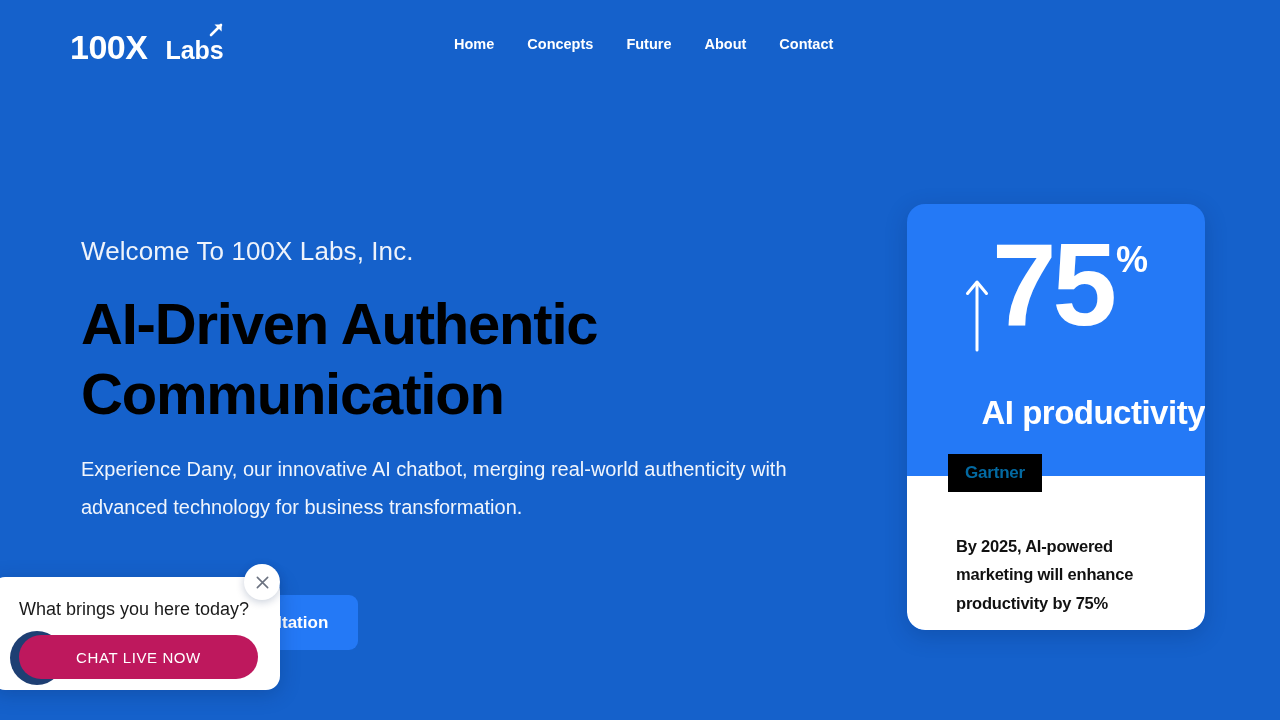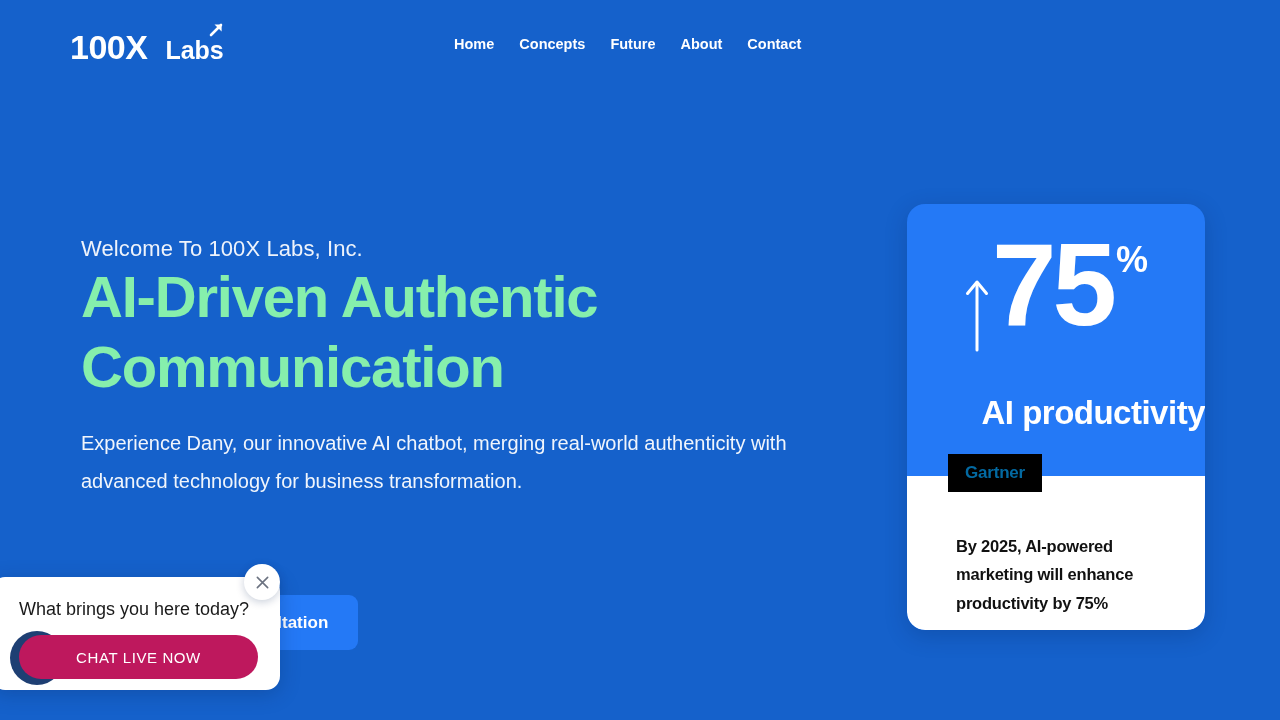"Home" .nav { gap: 0 -> 8px }
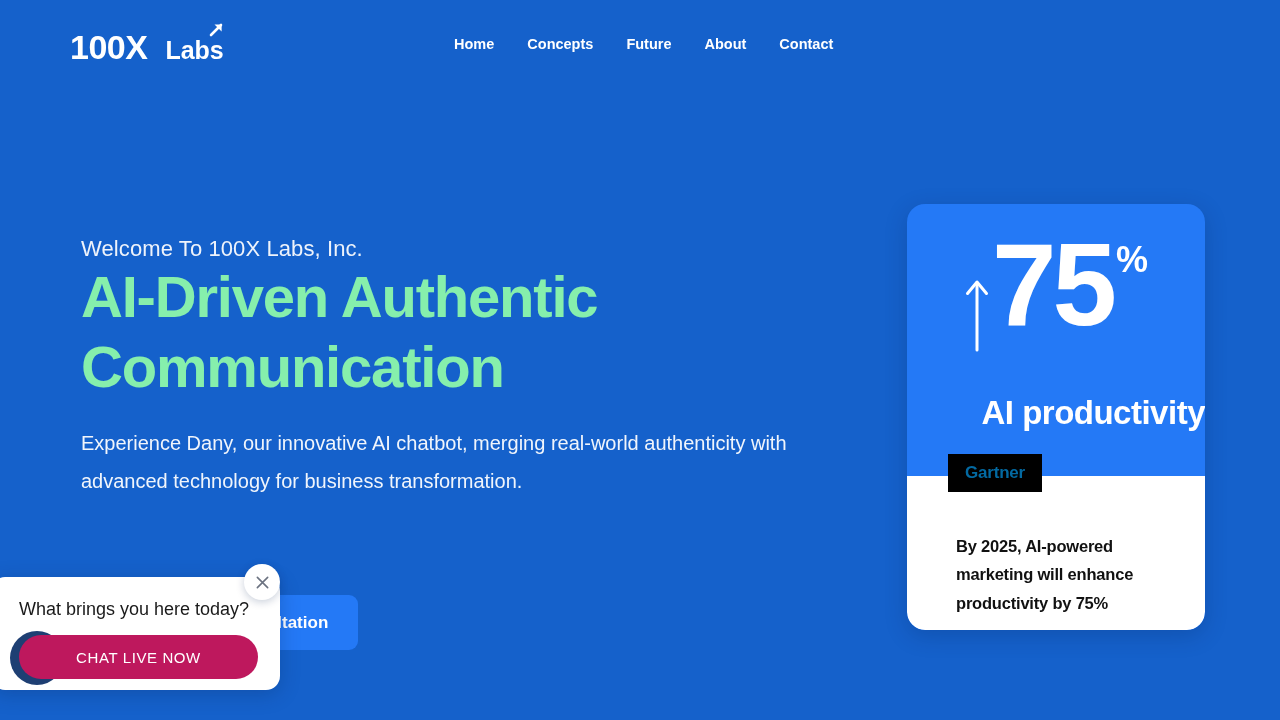"Welcome To 100X Labs, Inc." .eyebrow { font-size: 22px -> 26px }
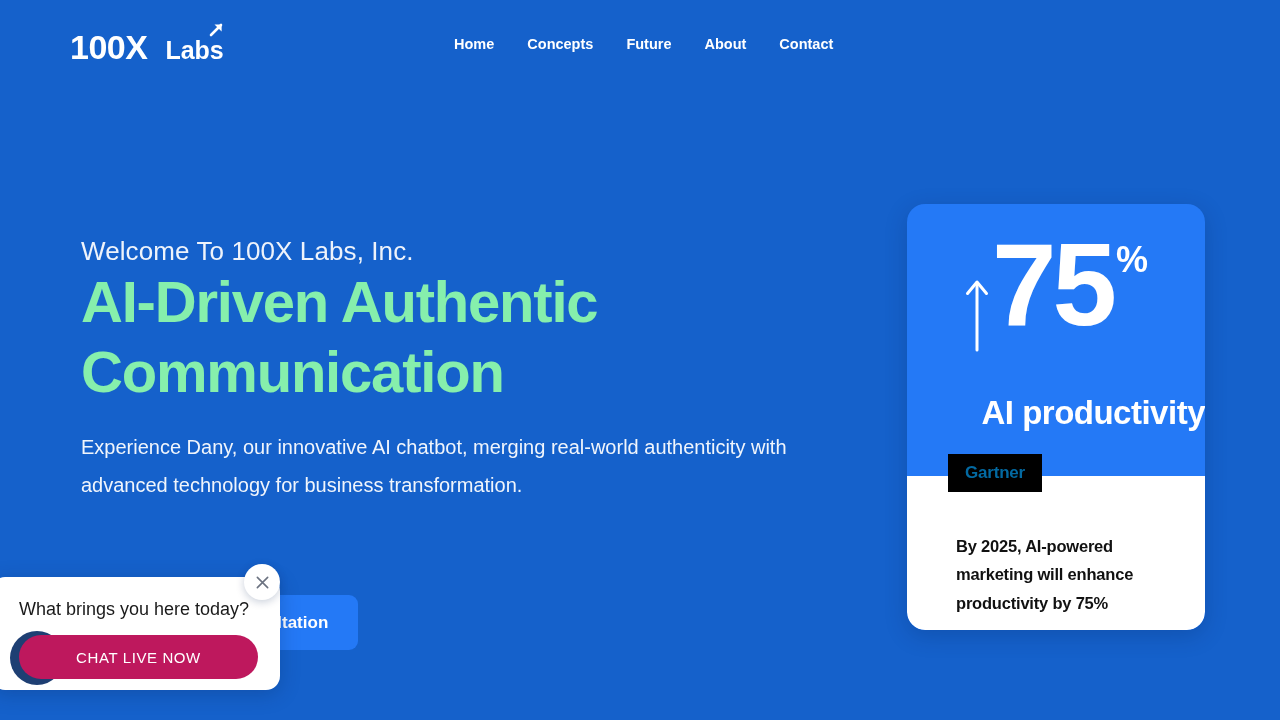"AI-Driven Authentic Communication" .headline { color: #86efac -> #000000; margin-top: none -> 22px }
